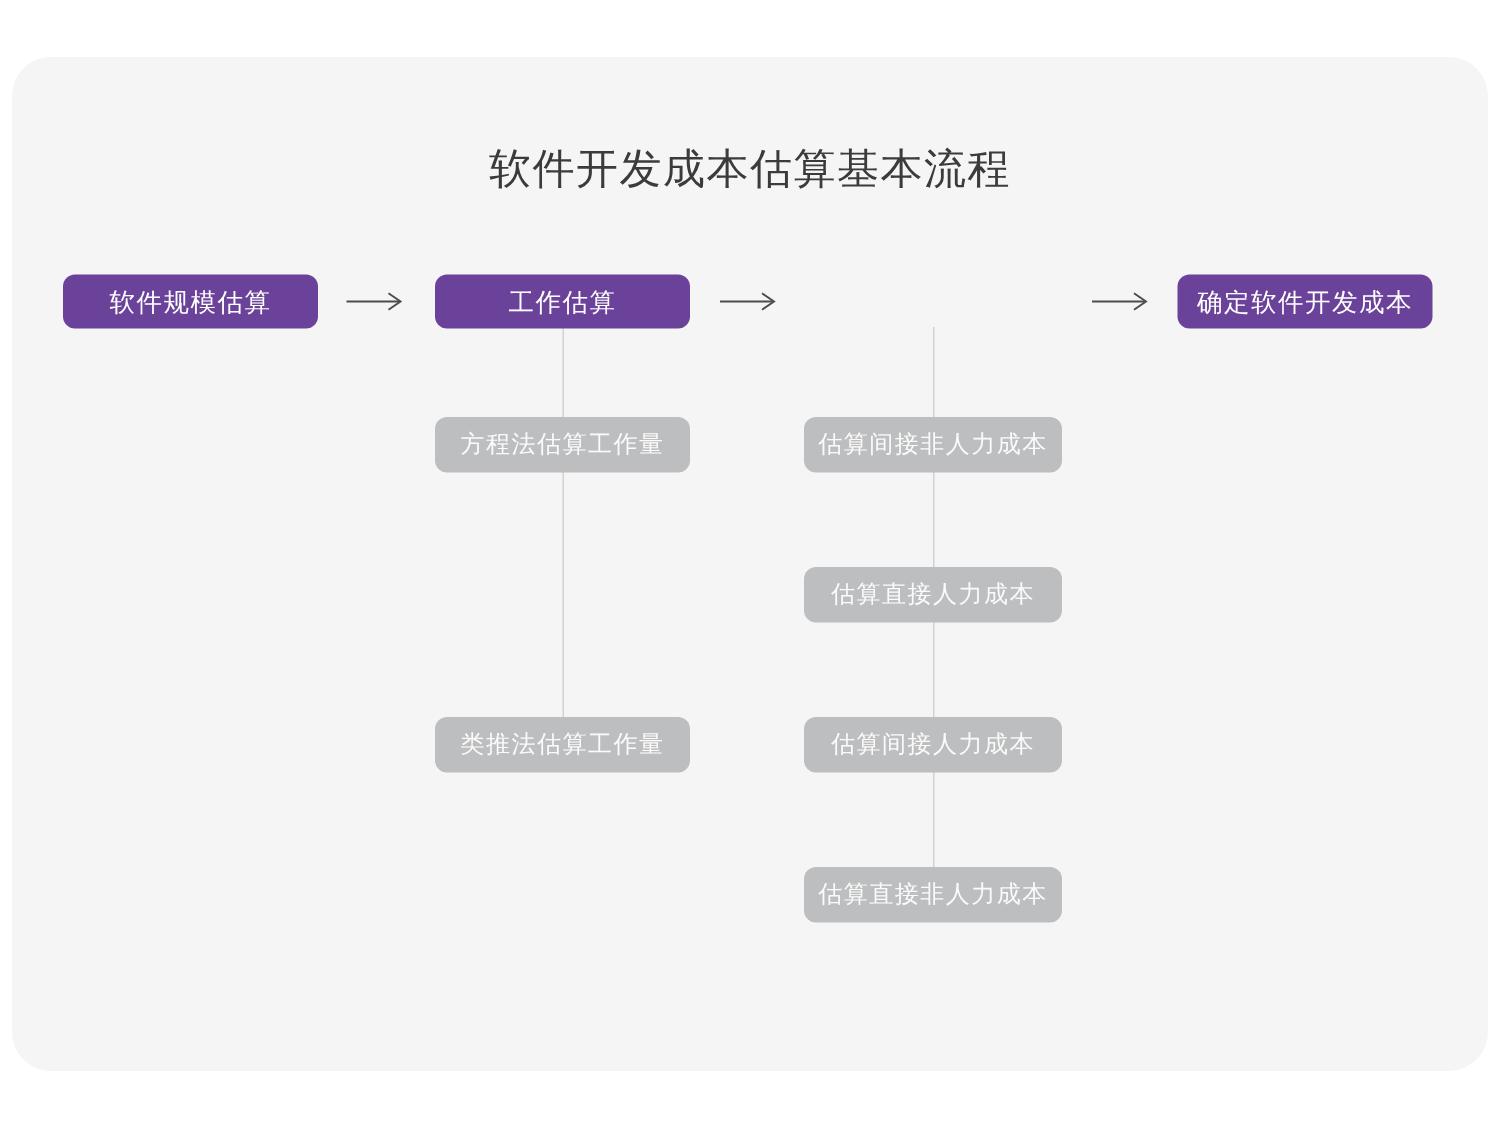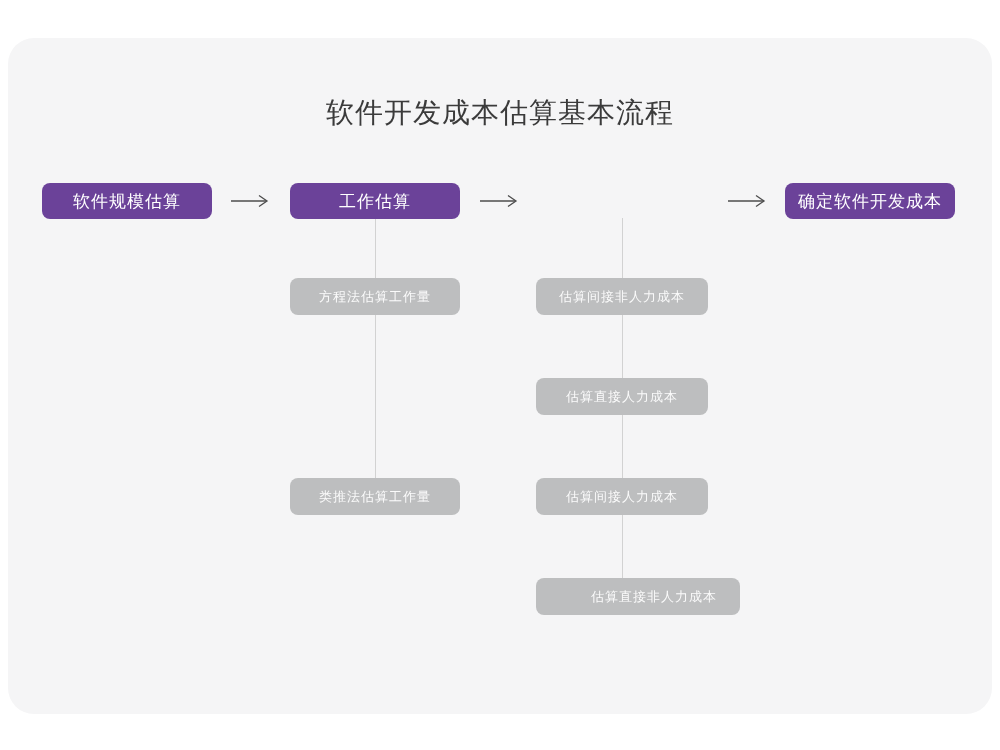"方程法估算工作量" .sub { font-size: 13px -> 16px }
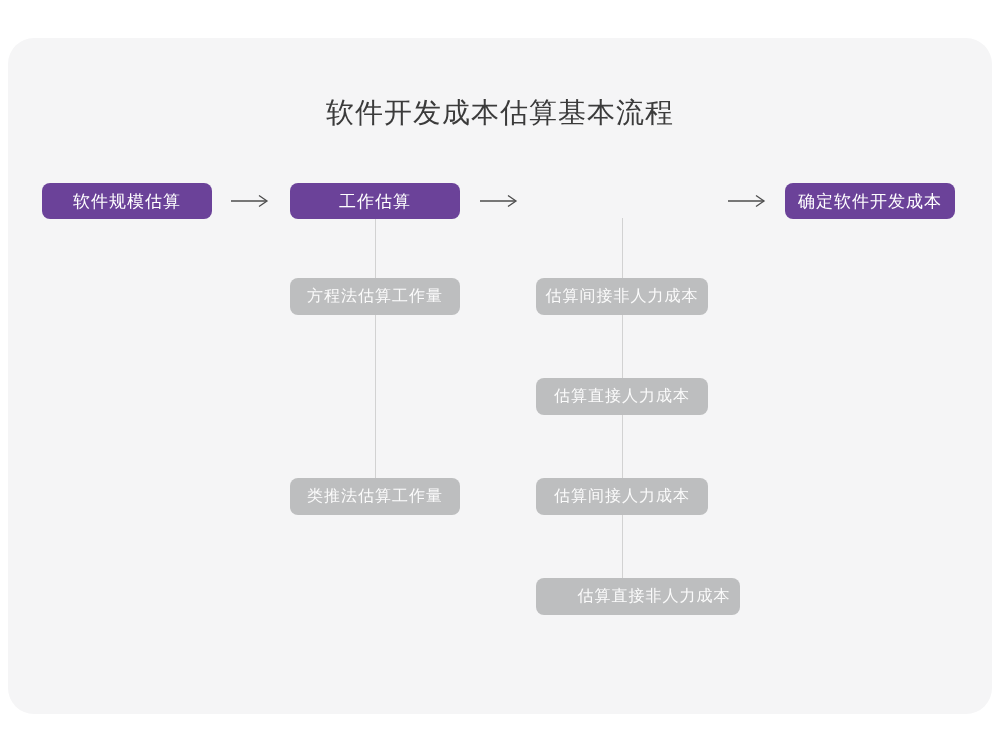"估算直接非人力成本" .row-4 { padding-left: 32px -> none }
